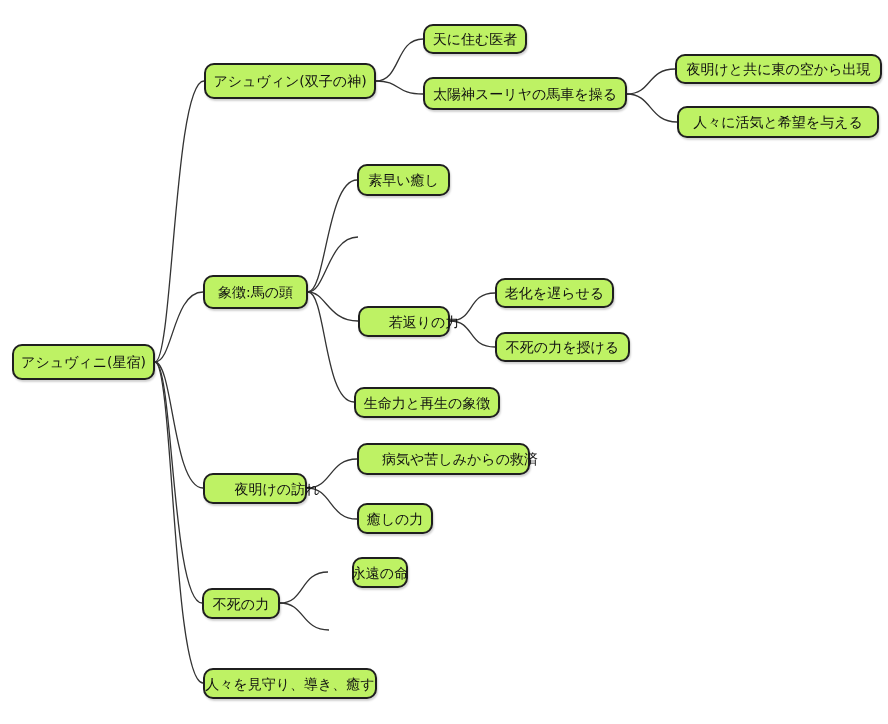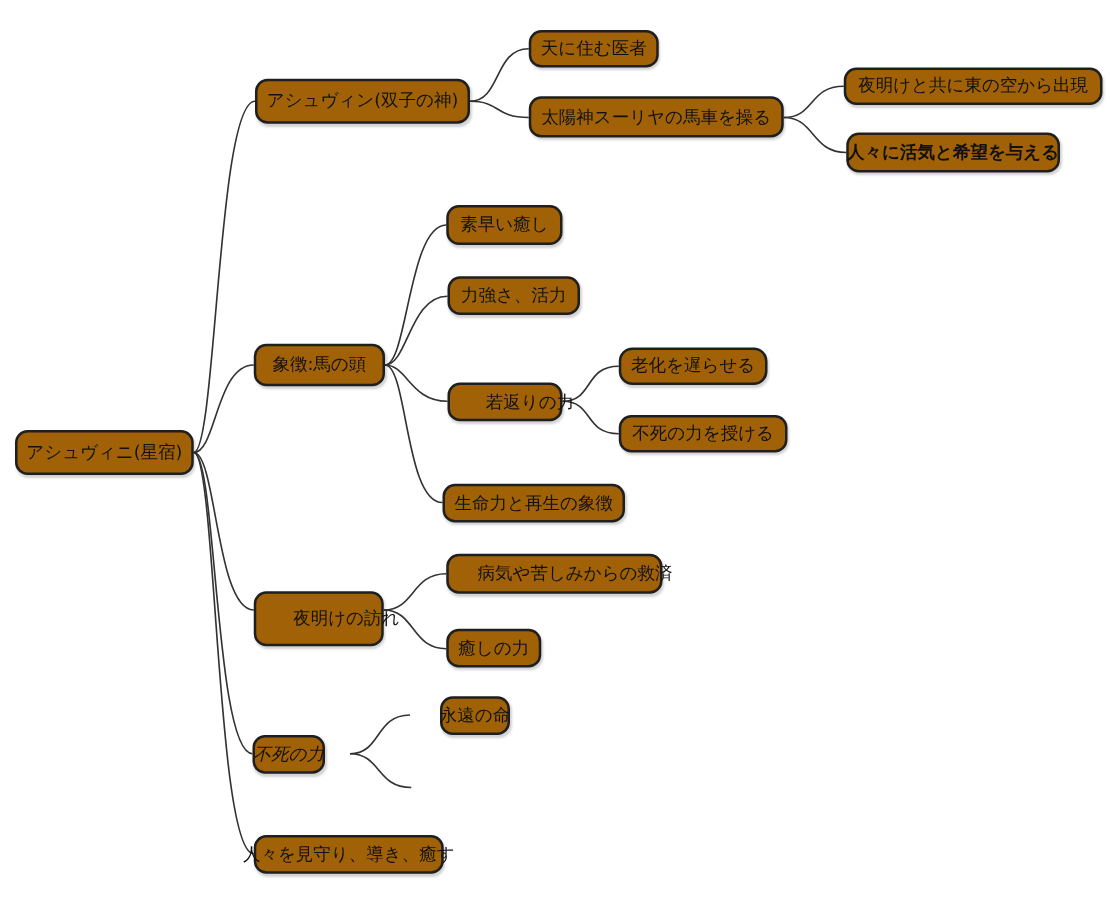"天に住む医者" .node { background: #a16207 -> #bef264 }
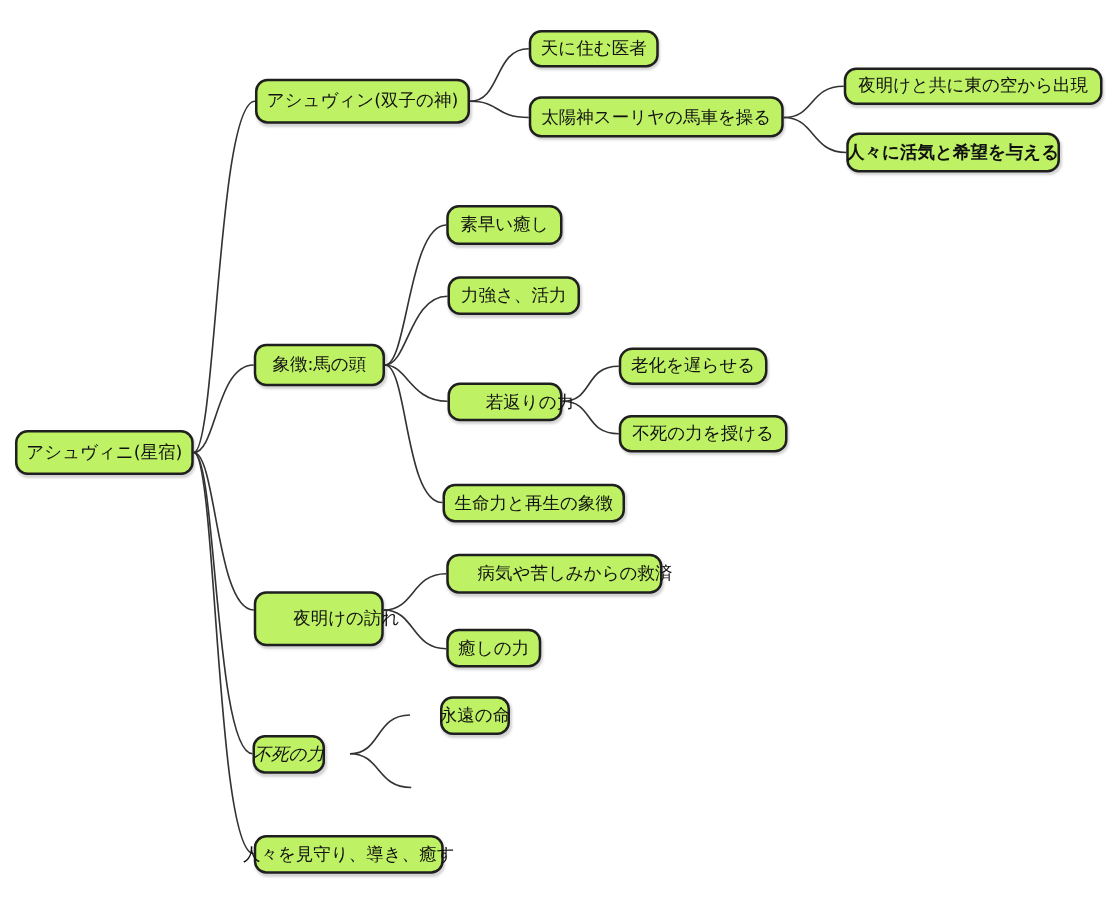"人々に活気と希望を与える" div.node { font-weight: bold -> none; width: 171px -> 202px }
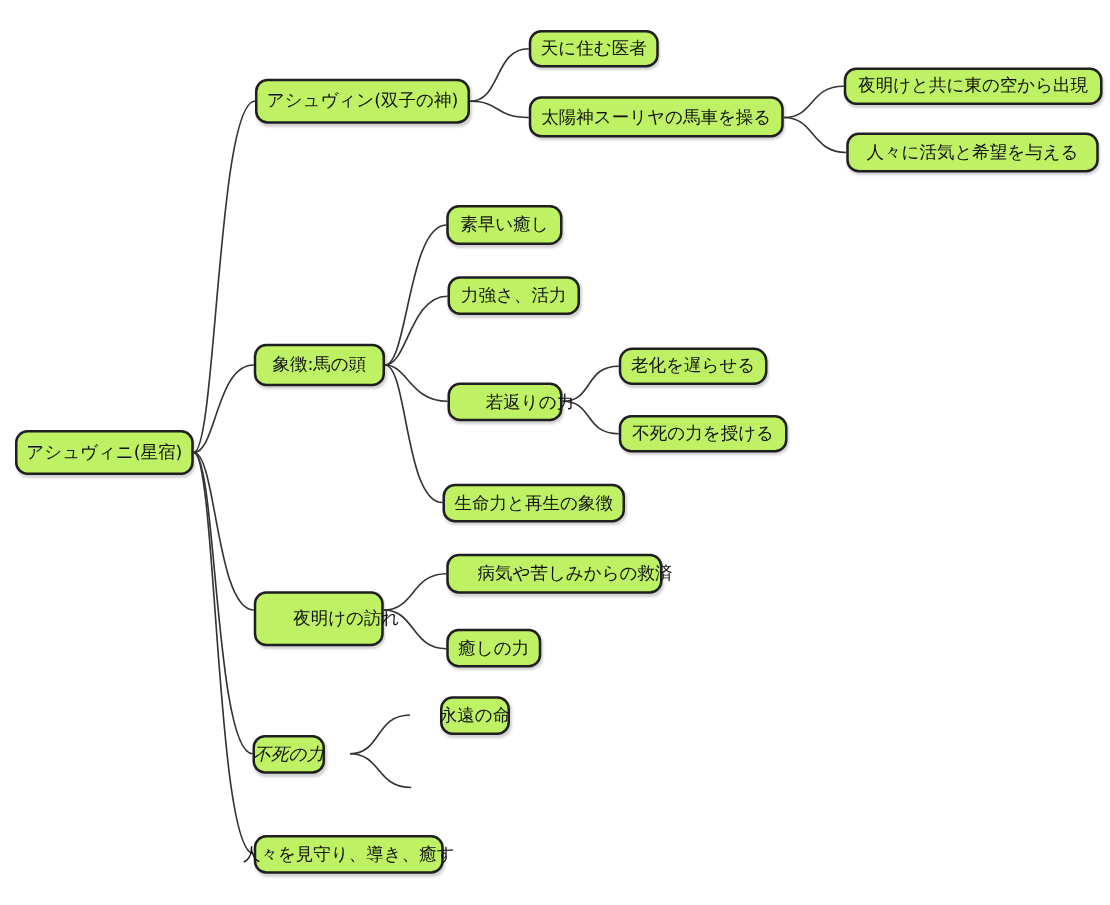"力強さ、活力" div.node { html: <div>力強さ、活力</div> -> none }
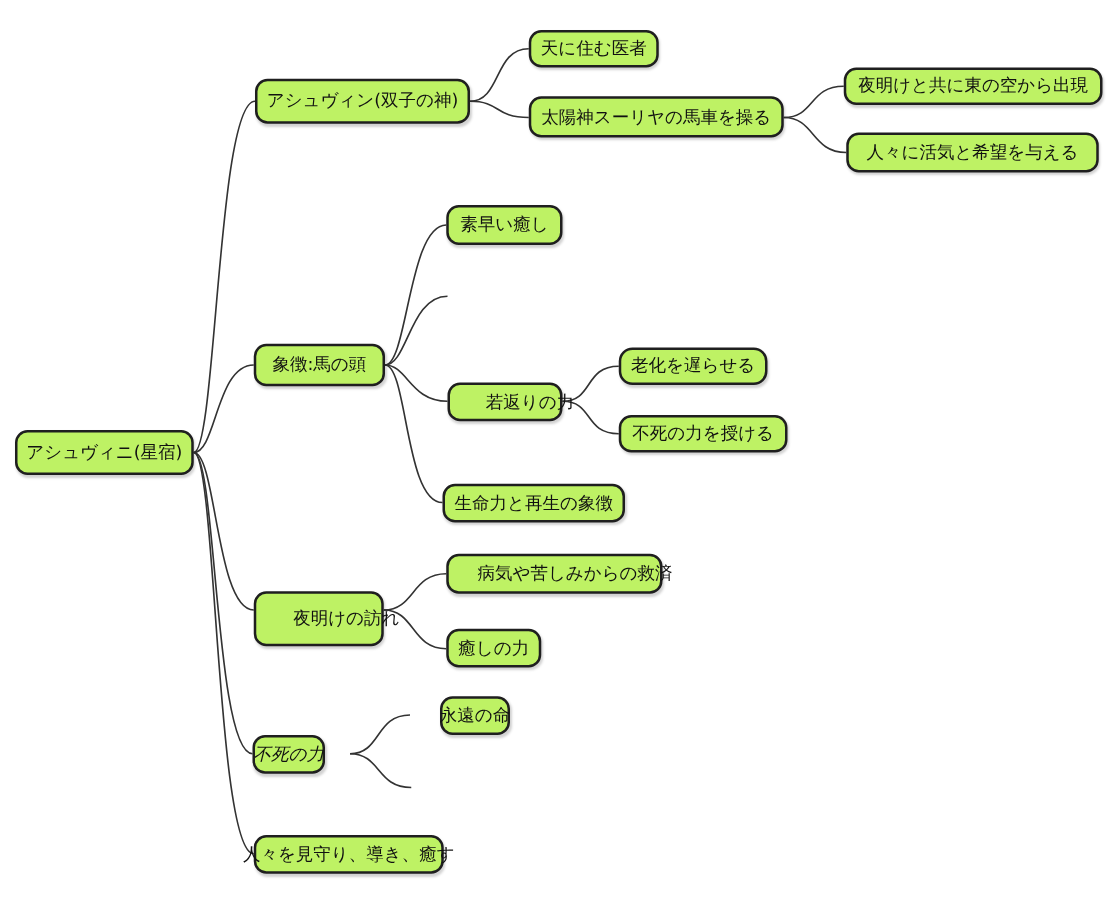"老化を遅らせる" div.node { border-radius: 11px -> none }
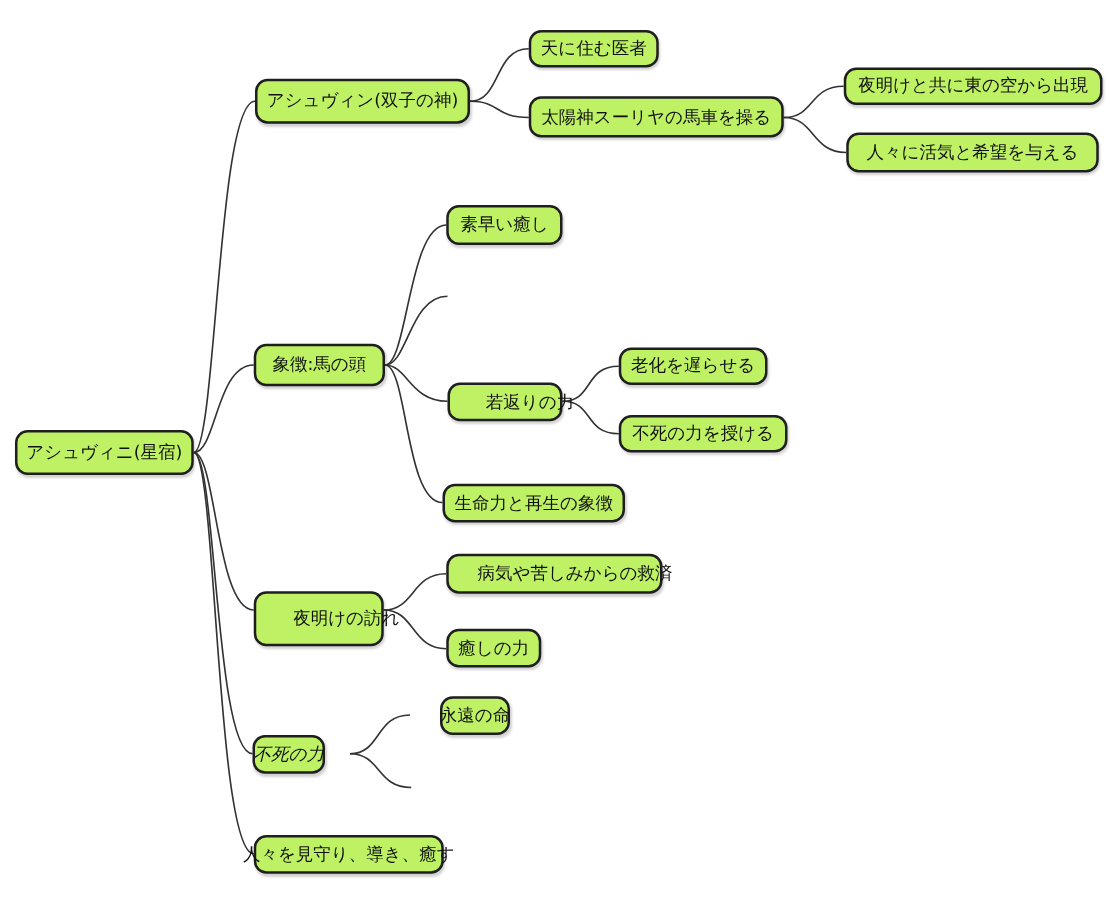"夜明けの訪れ" div.node { height: 44px -> 31px }
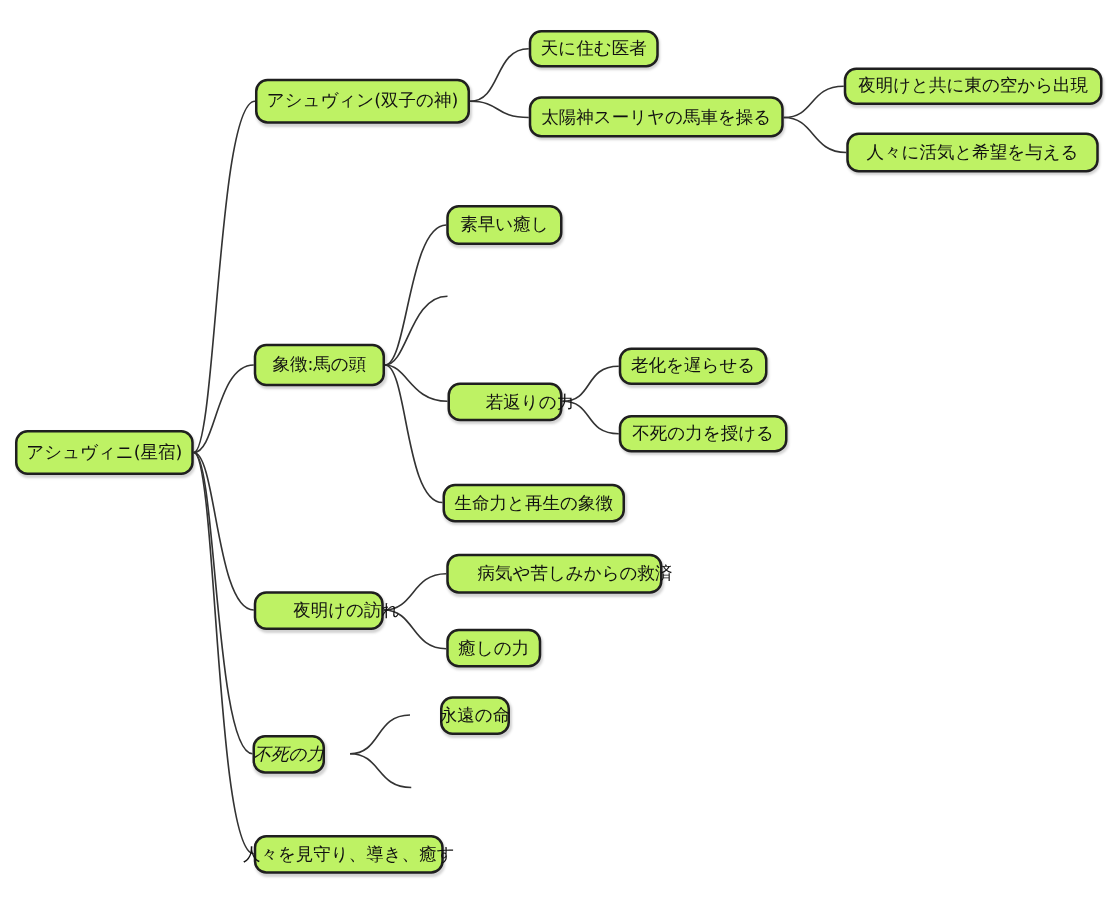"不死の力" div.node { font-style: italic -> none; width: 58px -> 78px }
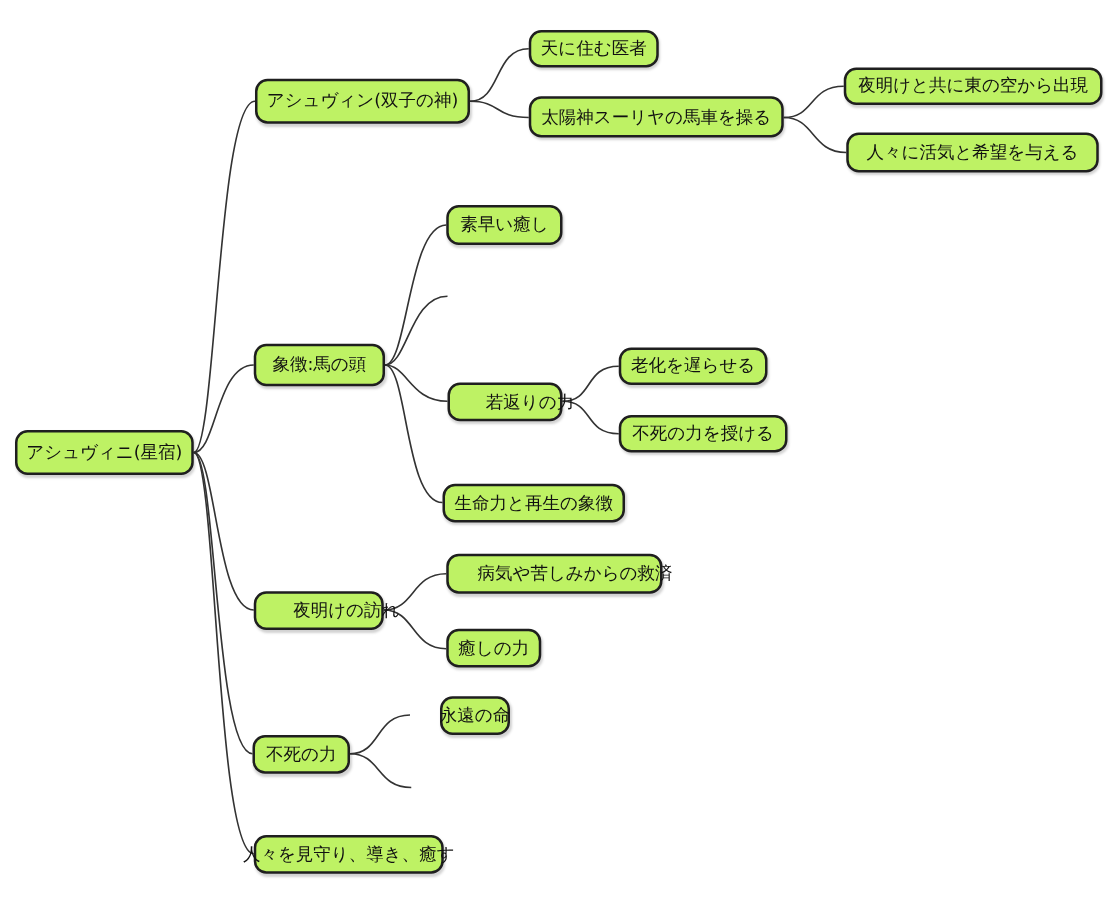"人々を見守り、導き、癒す" div.node { width: 152px -> 174px }
